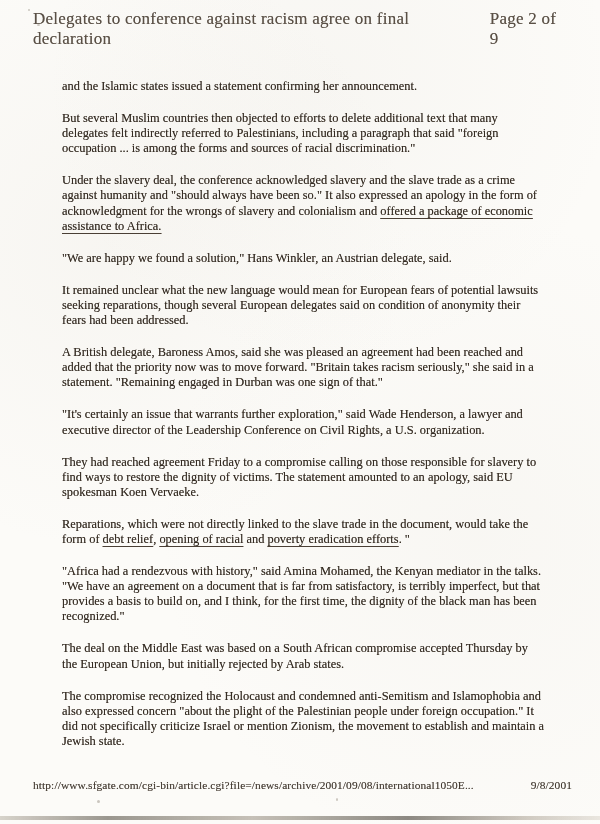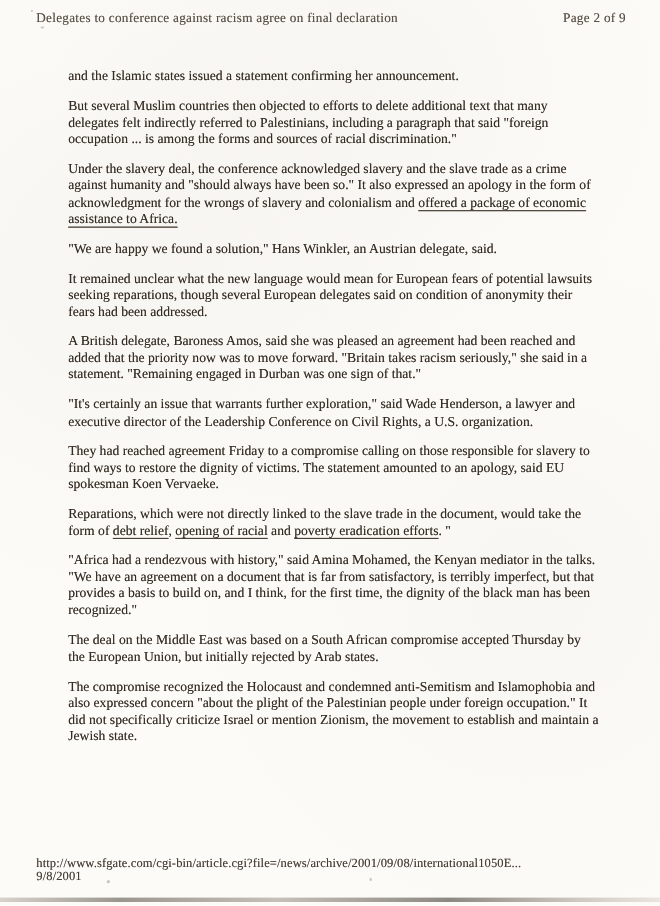"Delegates to conference against racism" .print-header { font-size: 12px -> 17px }
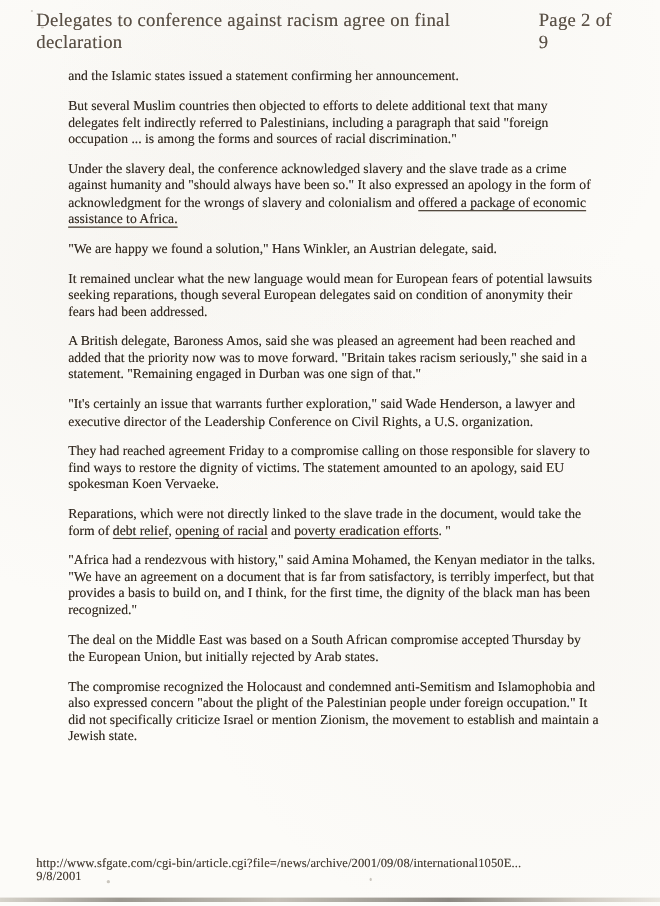"and the Islamic states issued" .article-body p { margin: 0 0 12px 0 -> 17px 0 12px 0 }
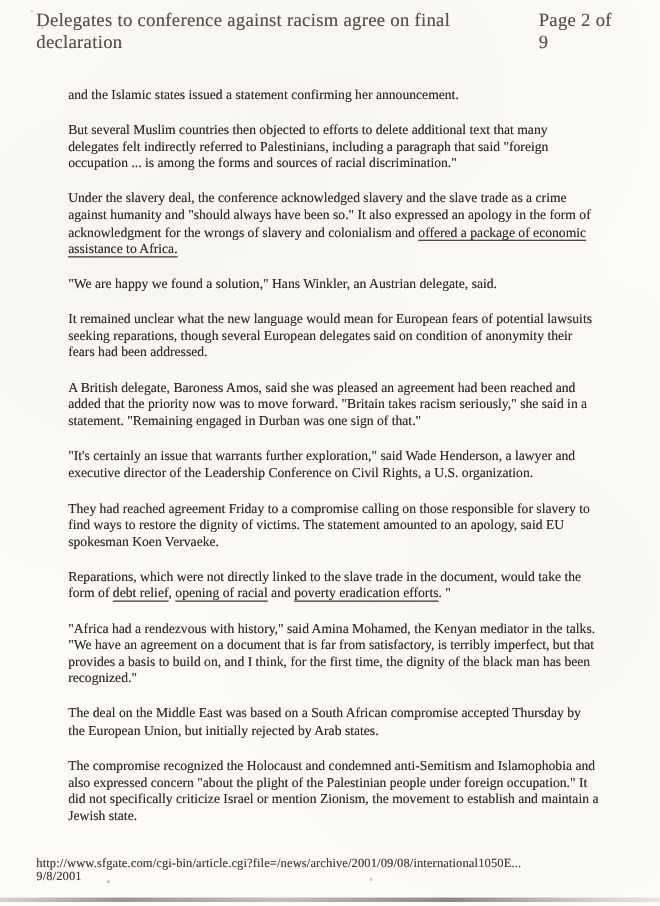"http://www.sfgate.com/cgi-bin/article.cg" .print-footer { flex-direction: column -> none }
